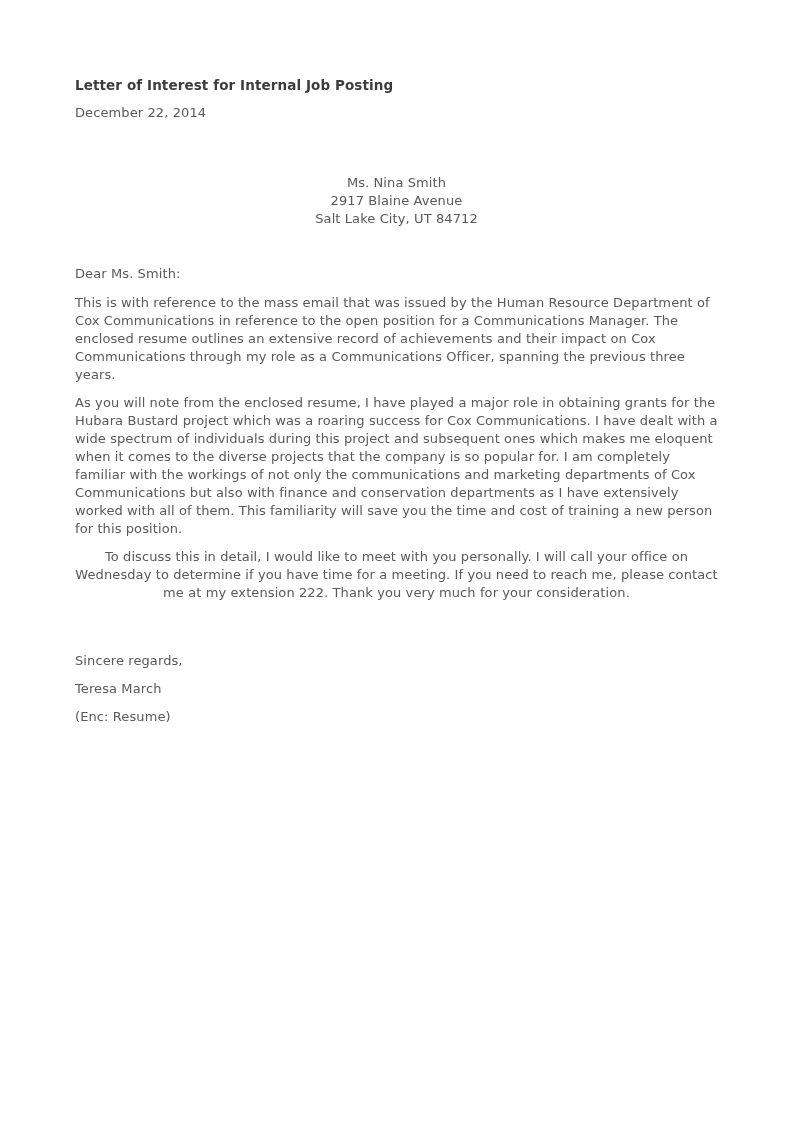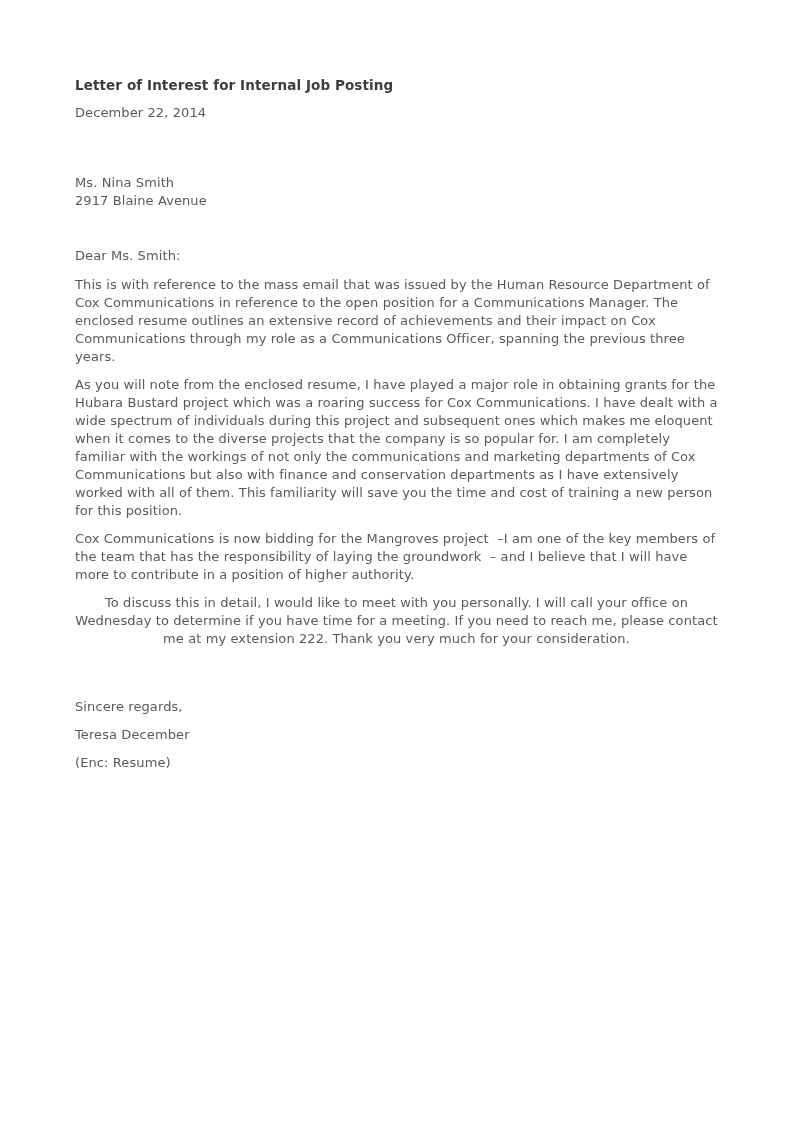"Ms. Nina Smith" .recipient-line { text-align: none -> center }
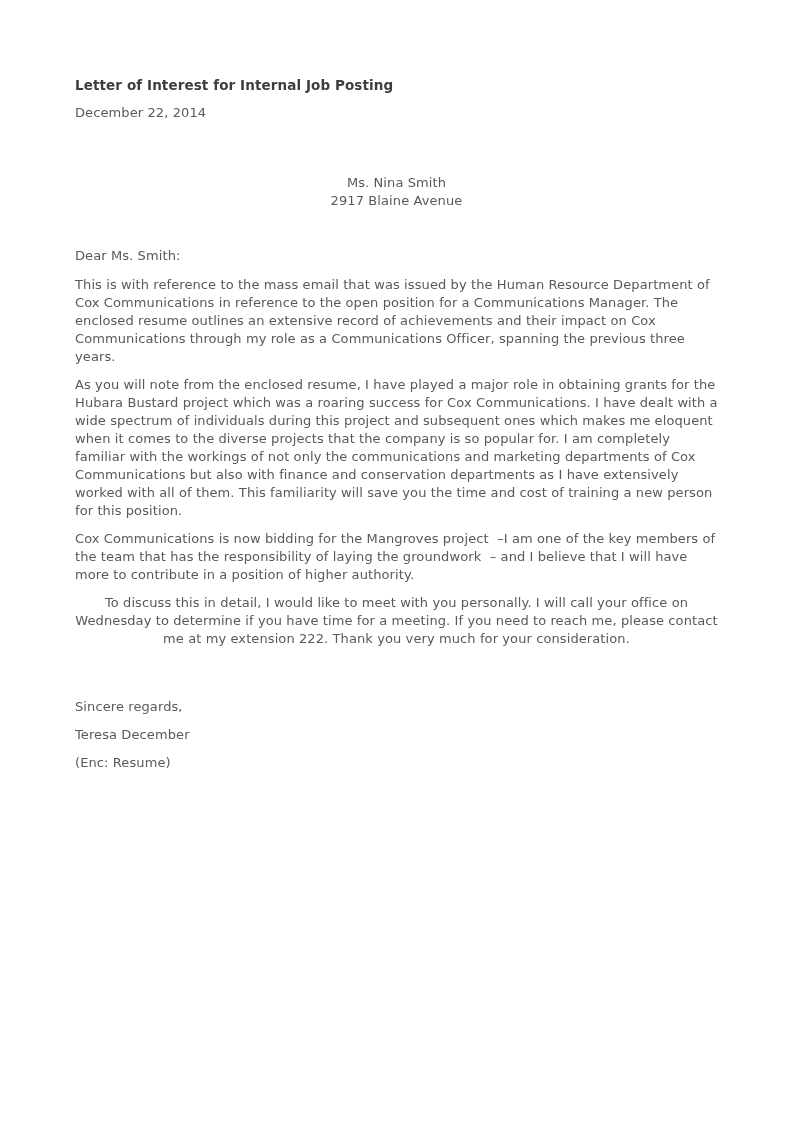"Salt Lake City, UT 84712" span.recipient-line { html: none -> <span>Salt Lake City, UT 84712</span> }
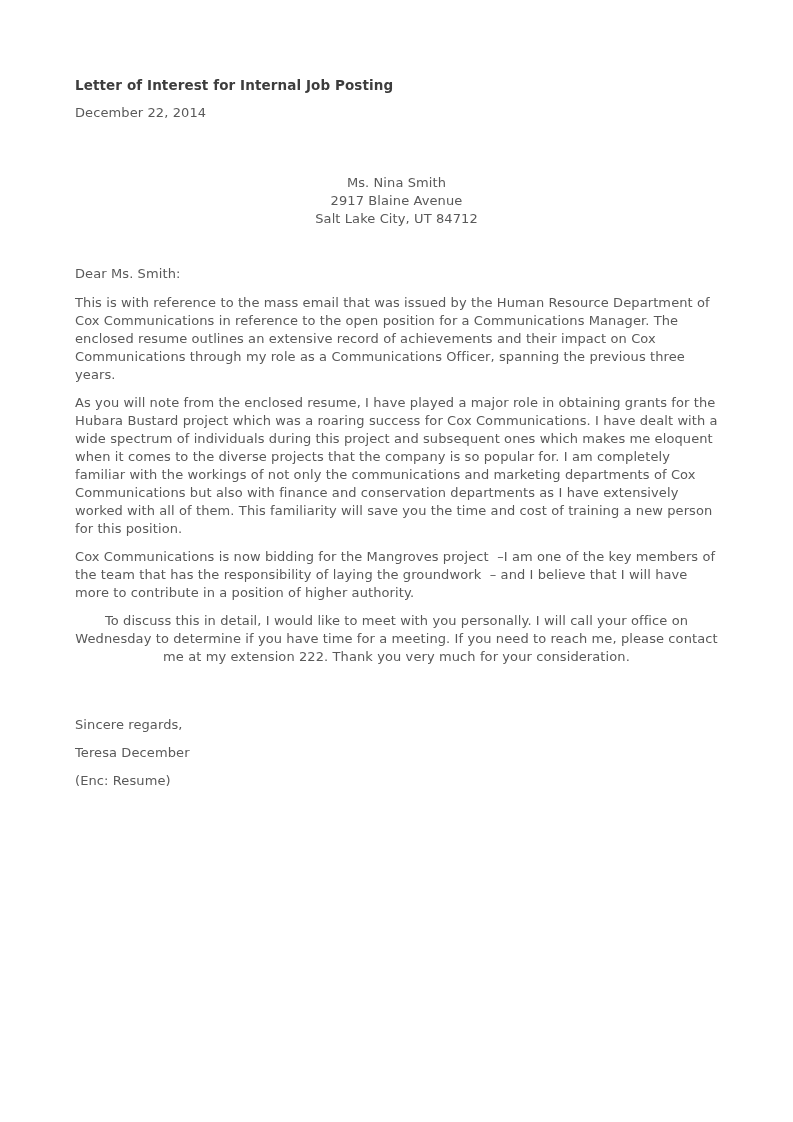"Cox Communications is now bidding" div.para { html: <div>Cox Communications is now bidding for the Mangroves project –I am one of the key members of the team that has the responsibility of laying the groundwork – and I believe that I will have more to contribute in a position of higher authority.</div> -> none }
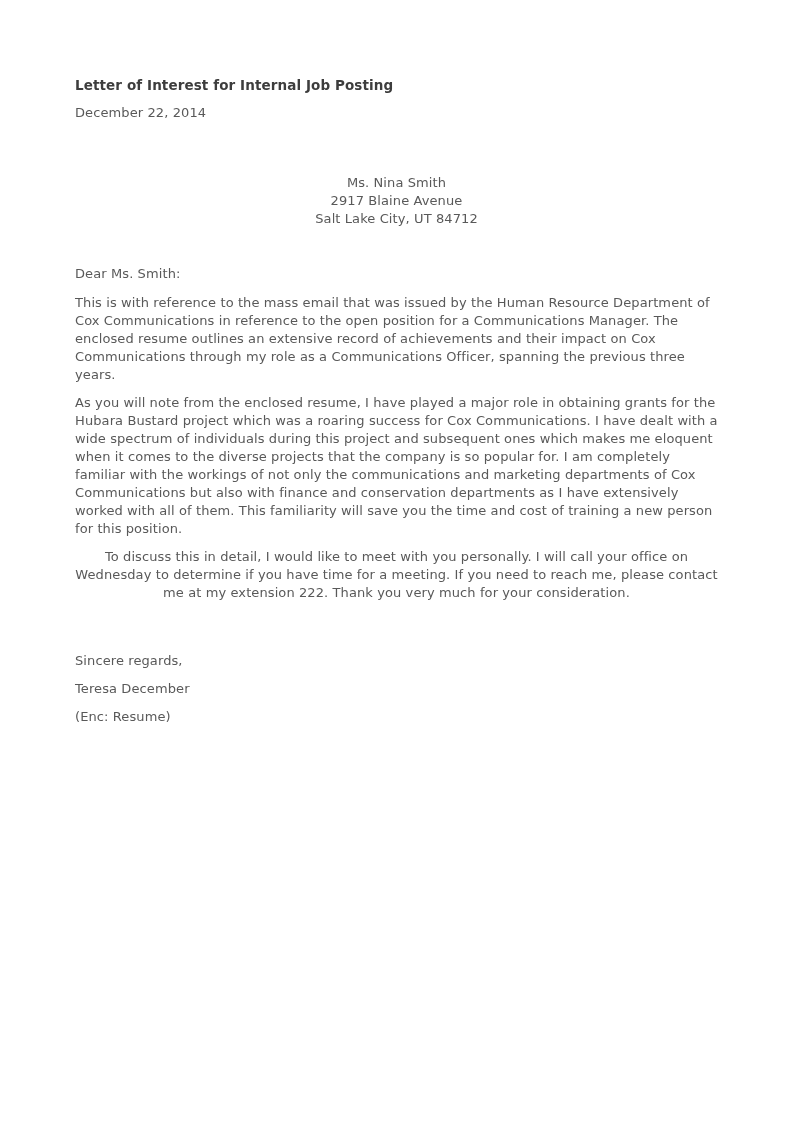"Teresa December" div.closing-line { text: December -> March }
